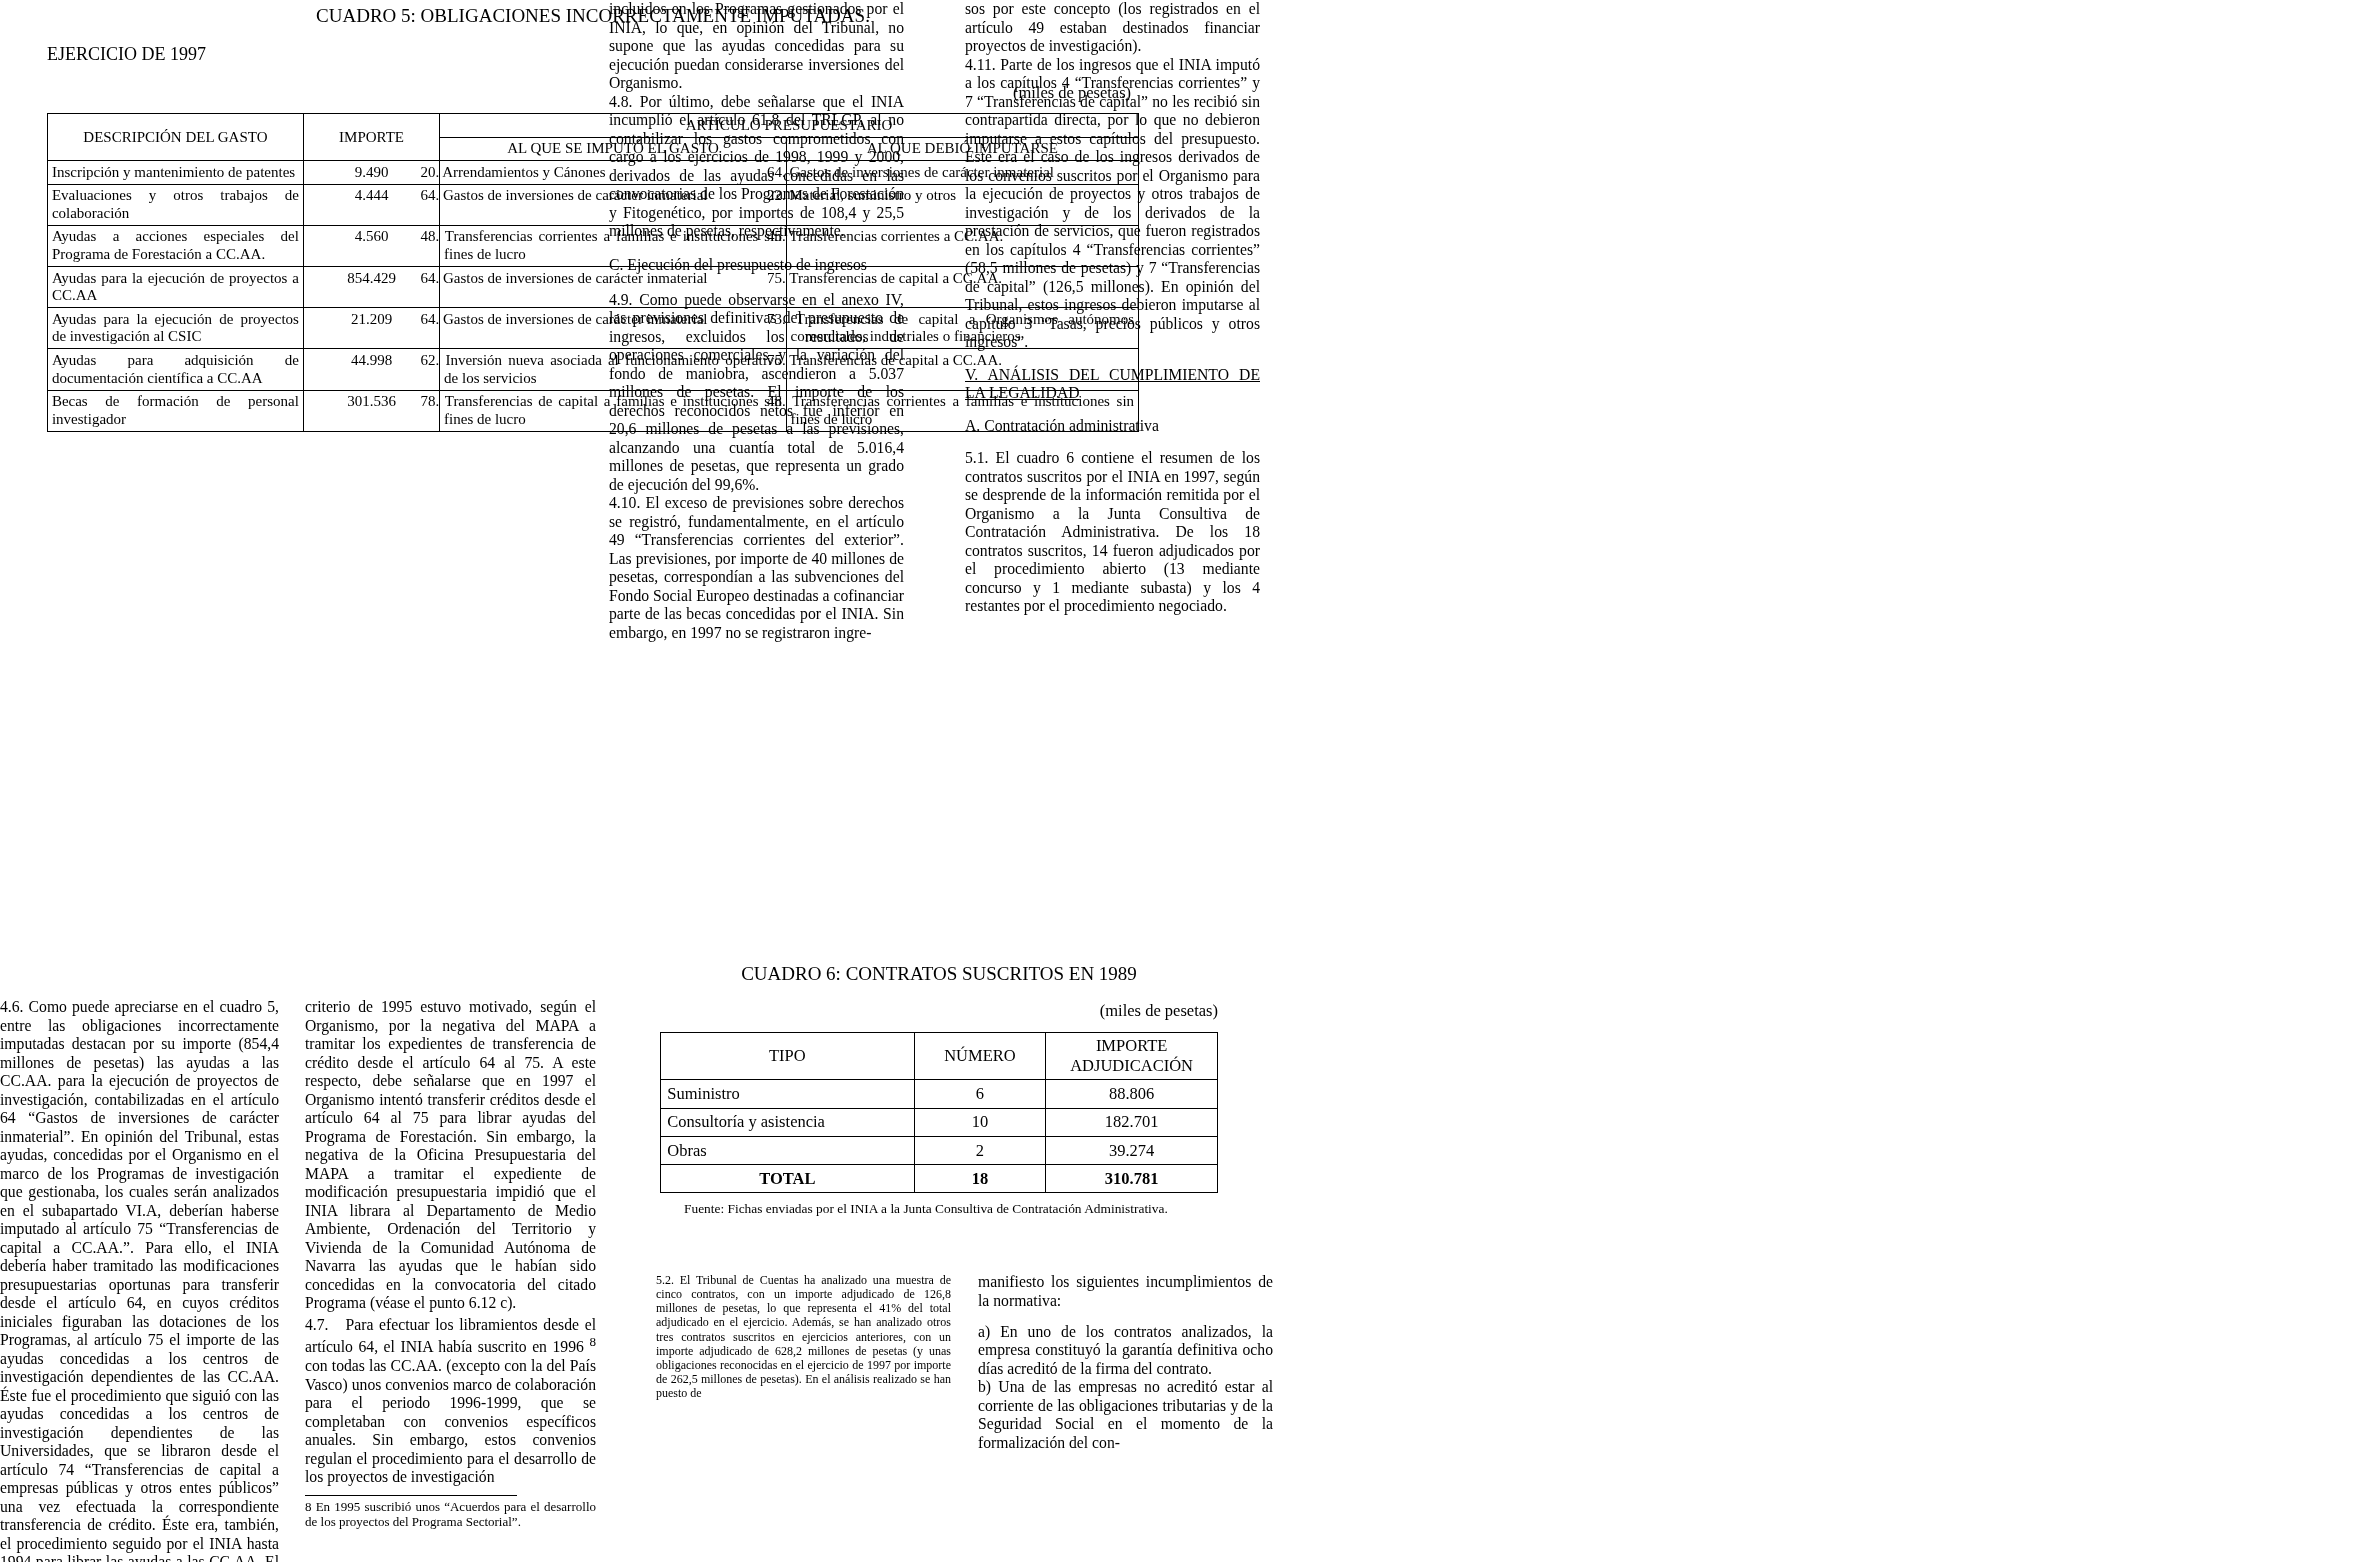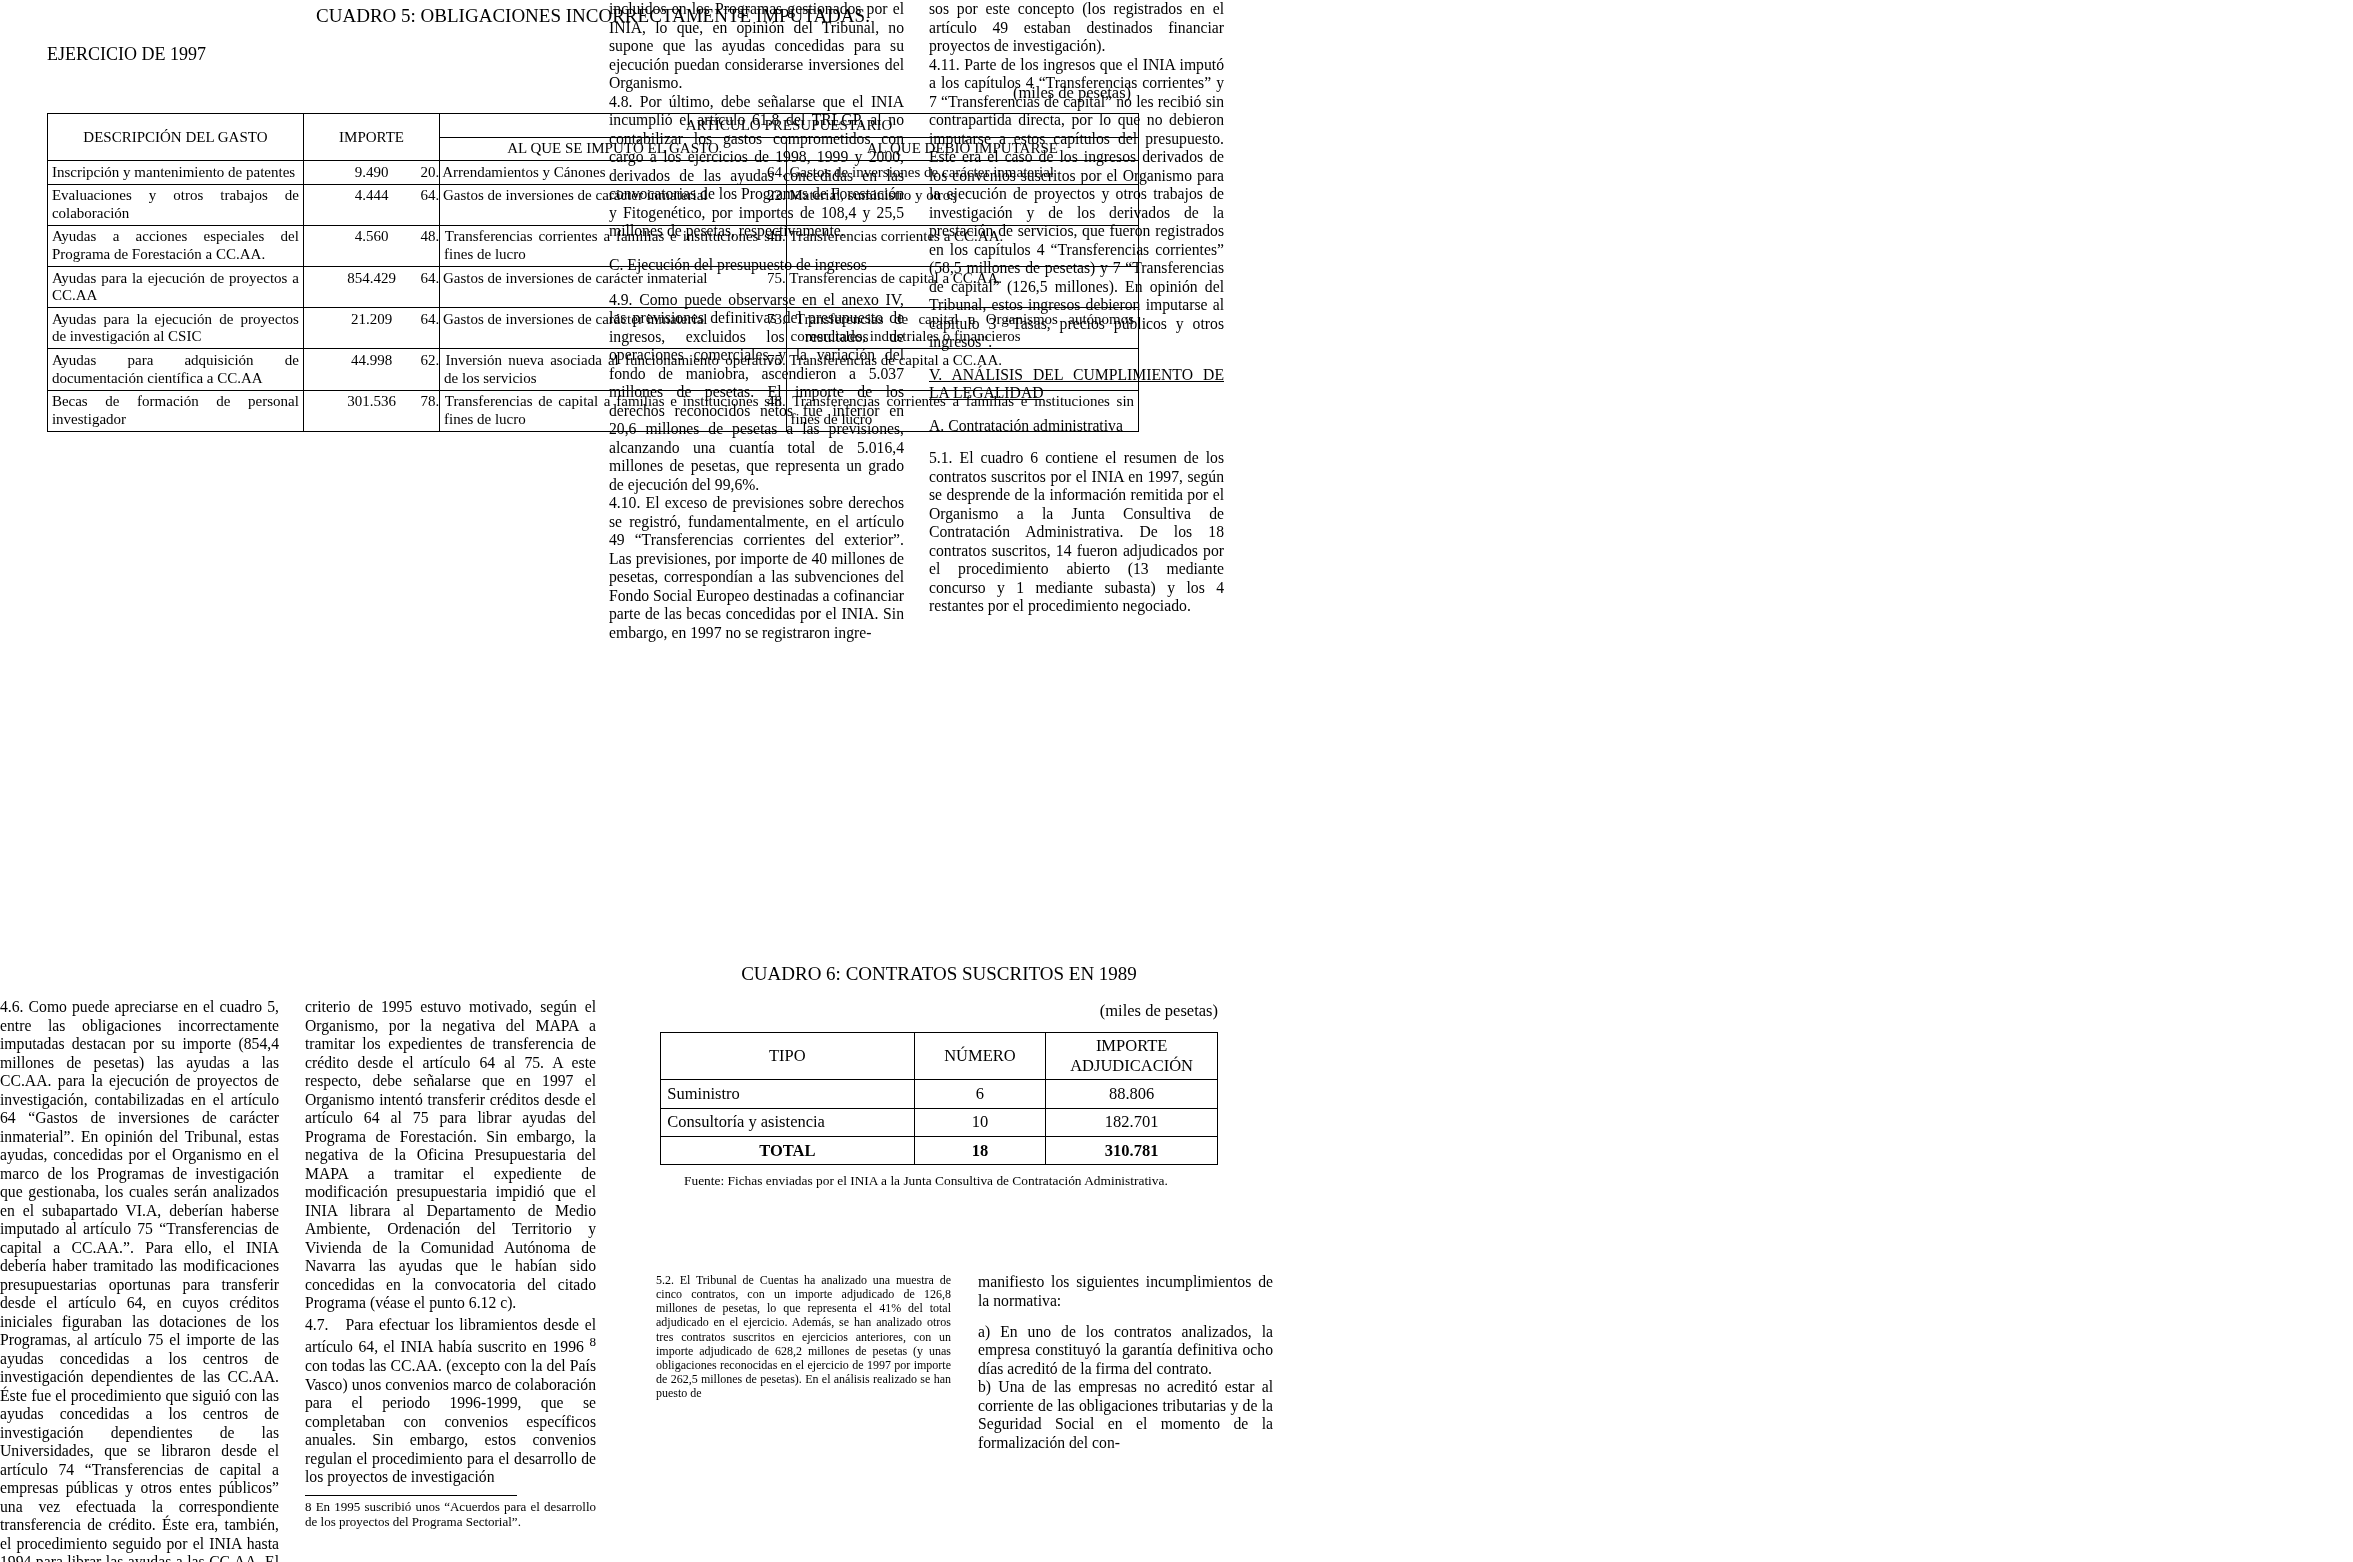"sos por este concepto (los" div.col { left: 929px -> 965px }
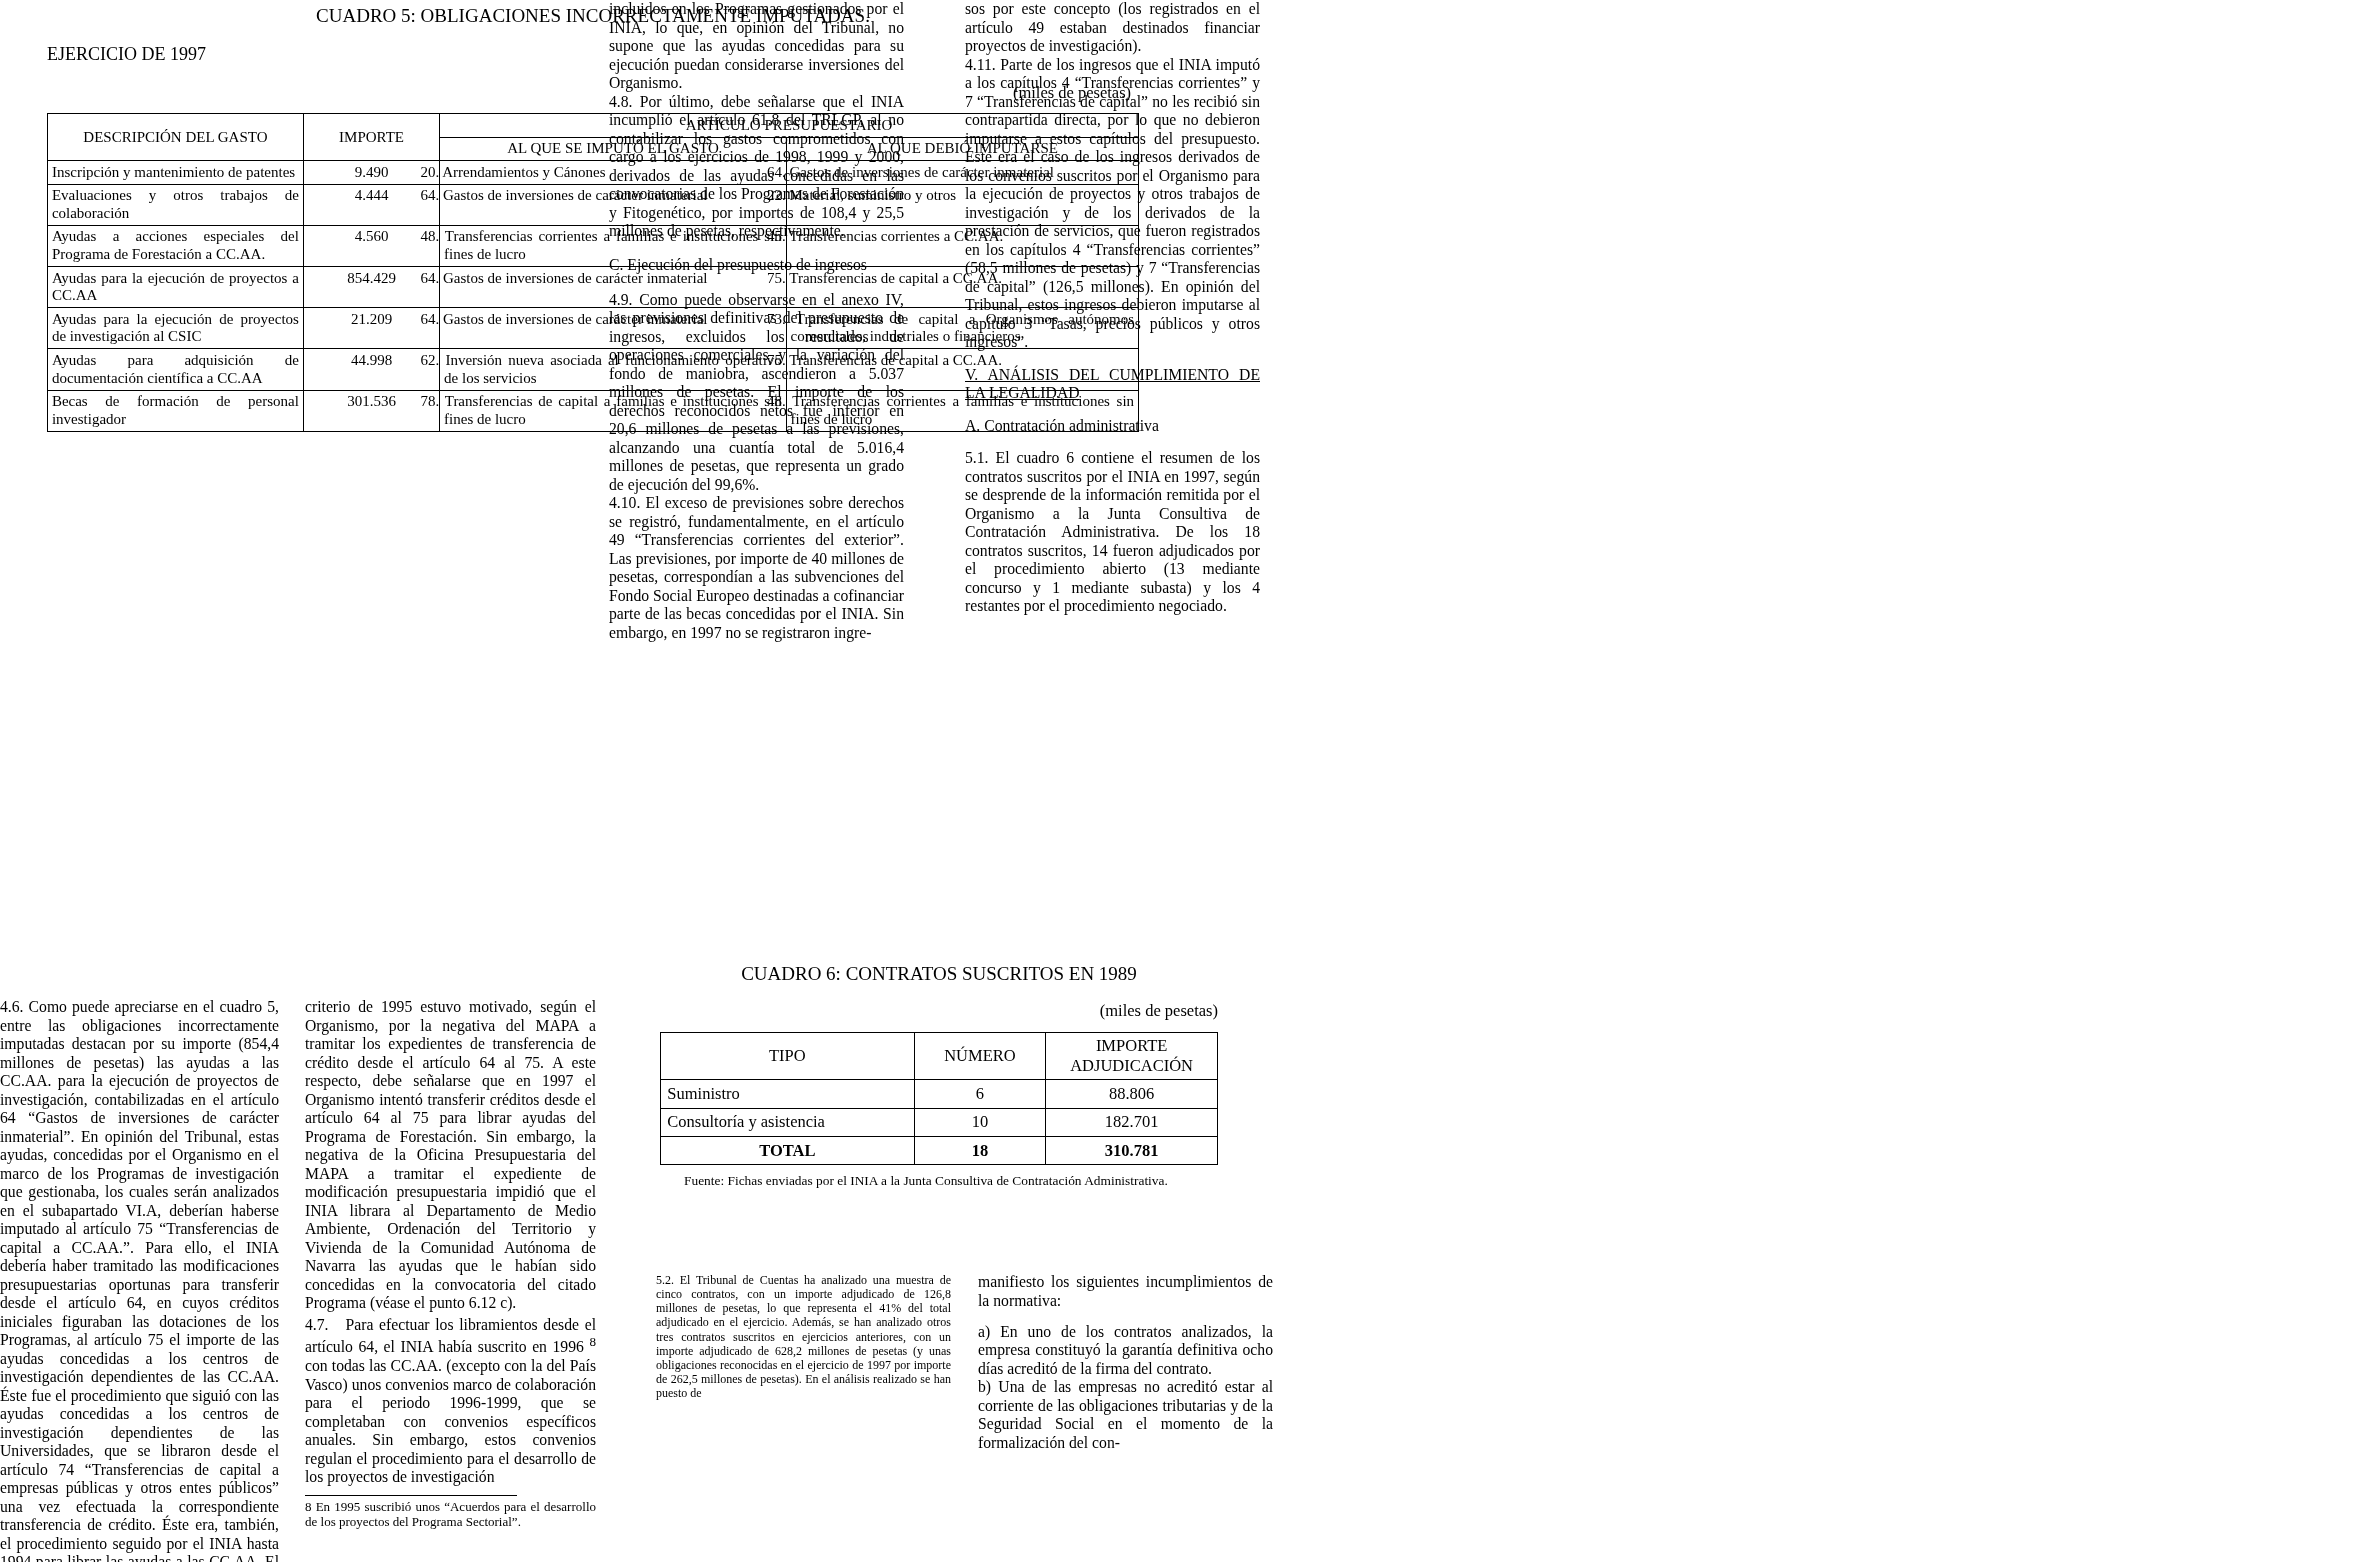"Obras" tr { html: none -> <tr> <td>Obras</td> <td>2</td> <td>39.274</td> </tr> }
